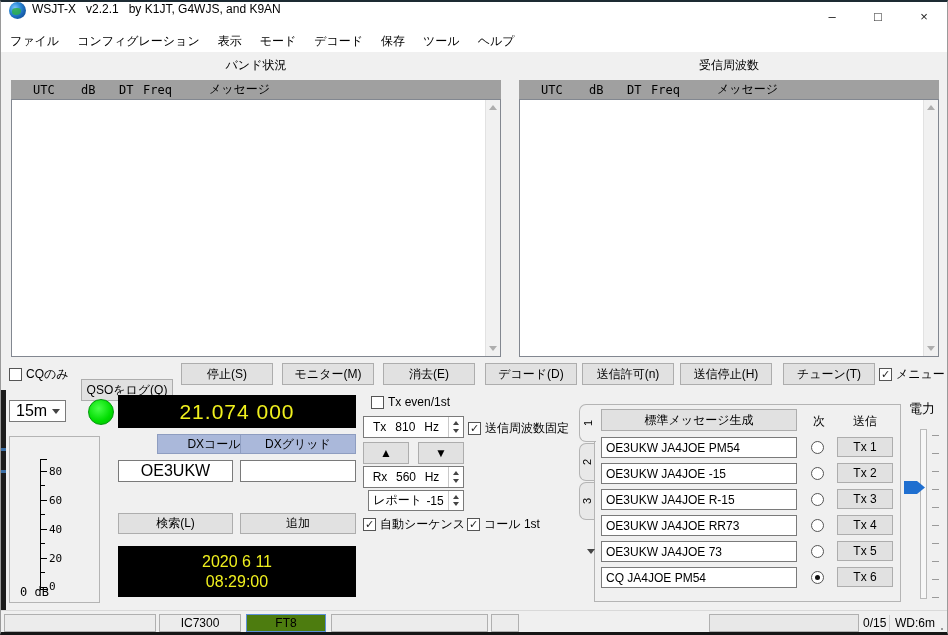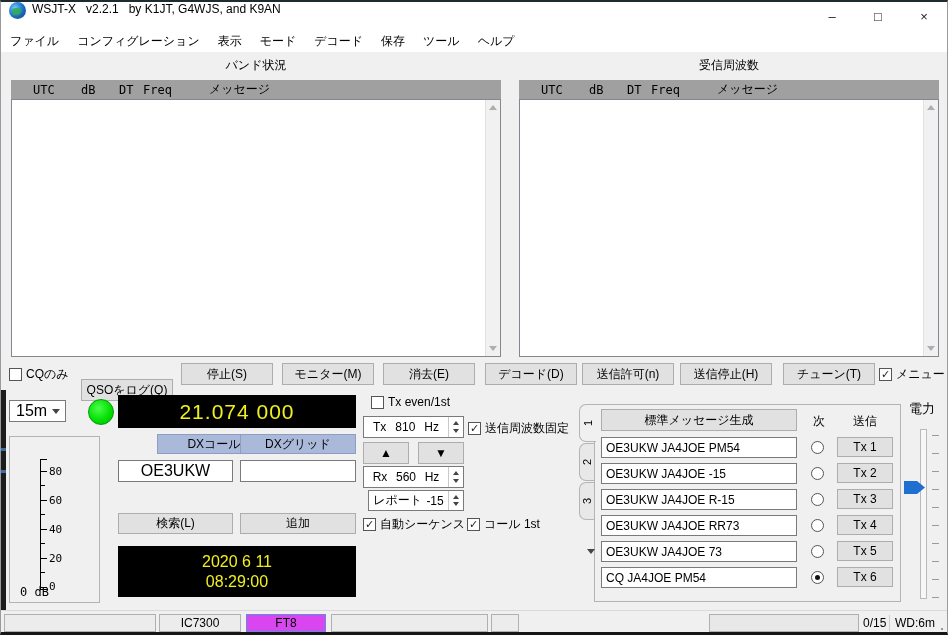"FT8" .sbox.blue { background: #d946ef -> #4d7c0f }
